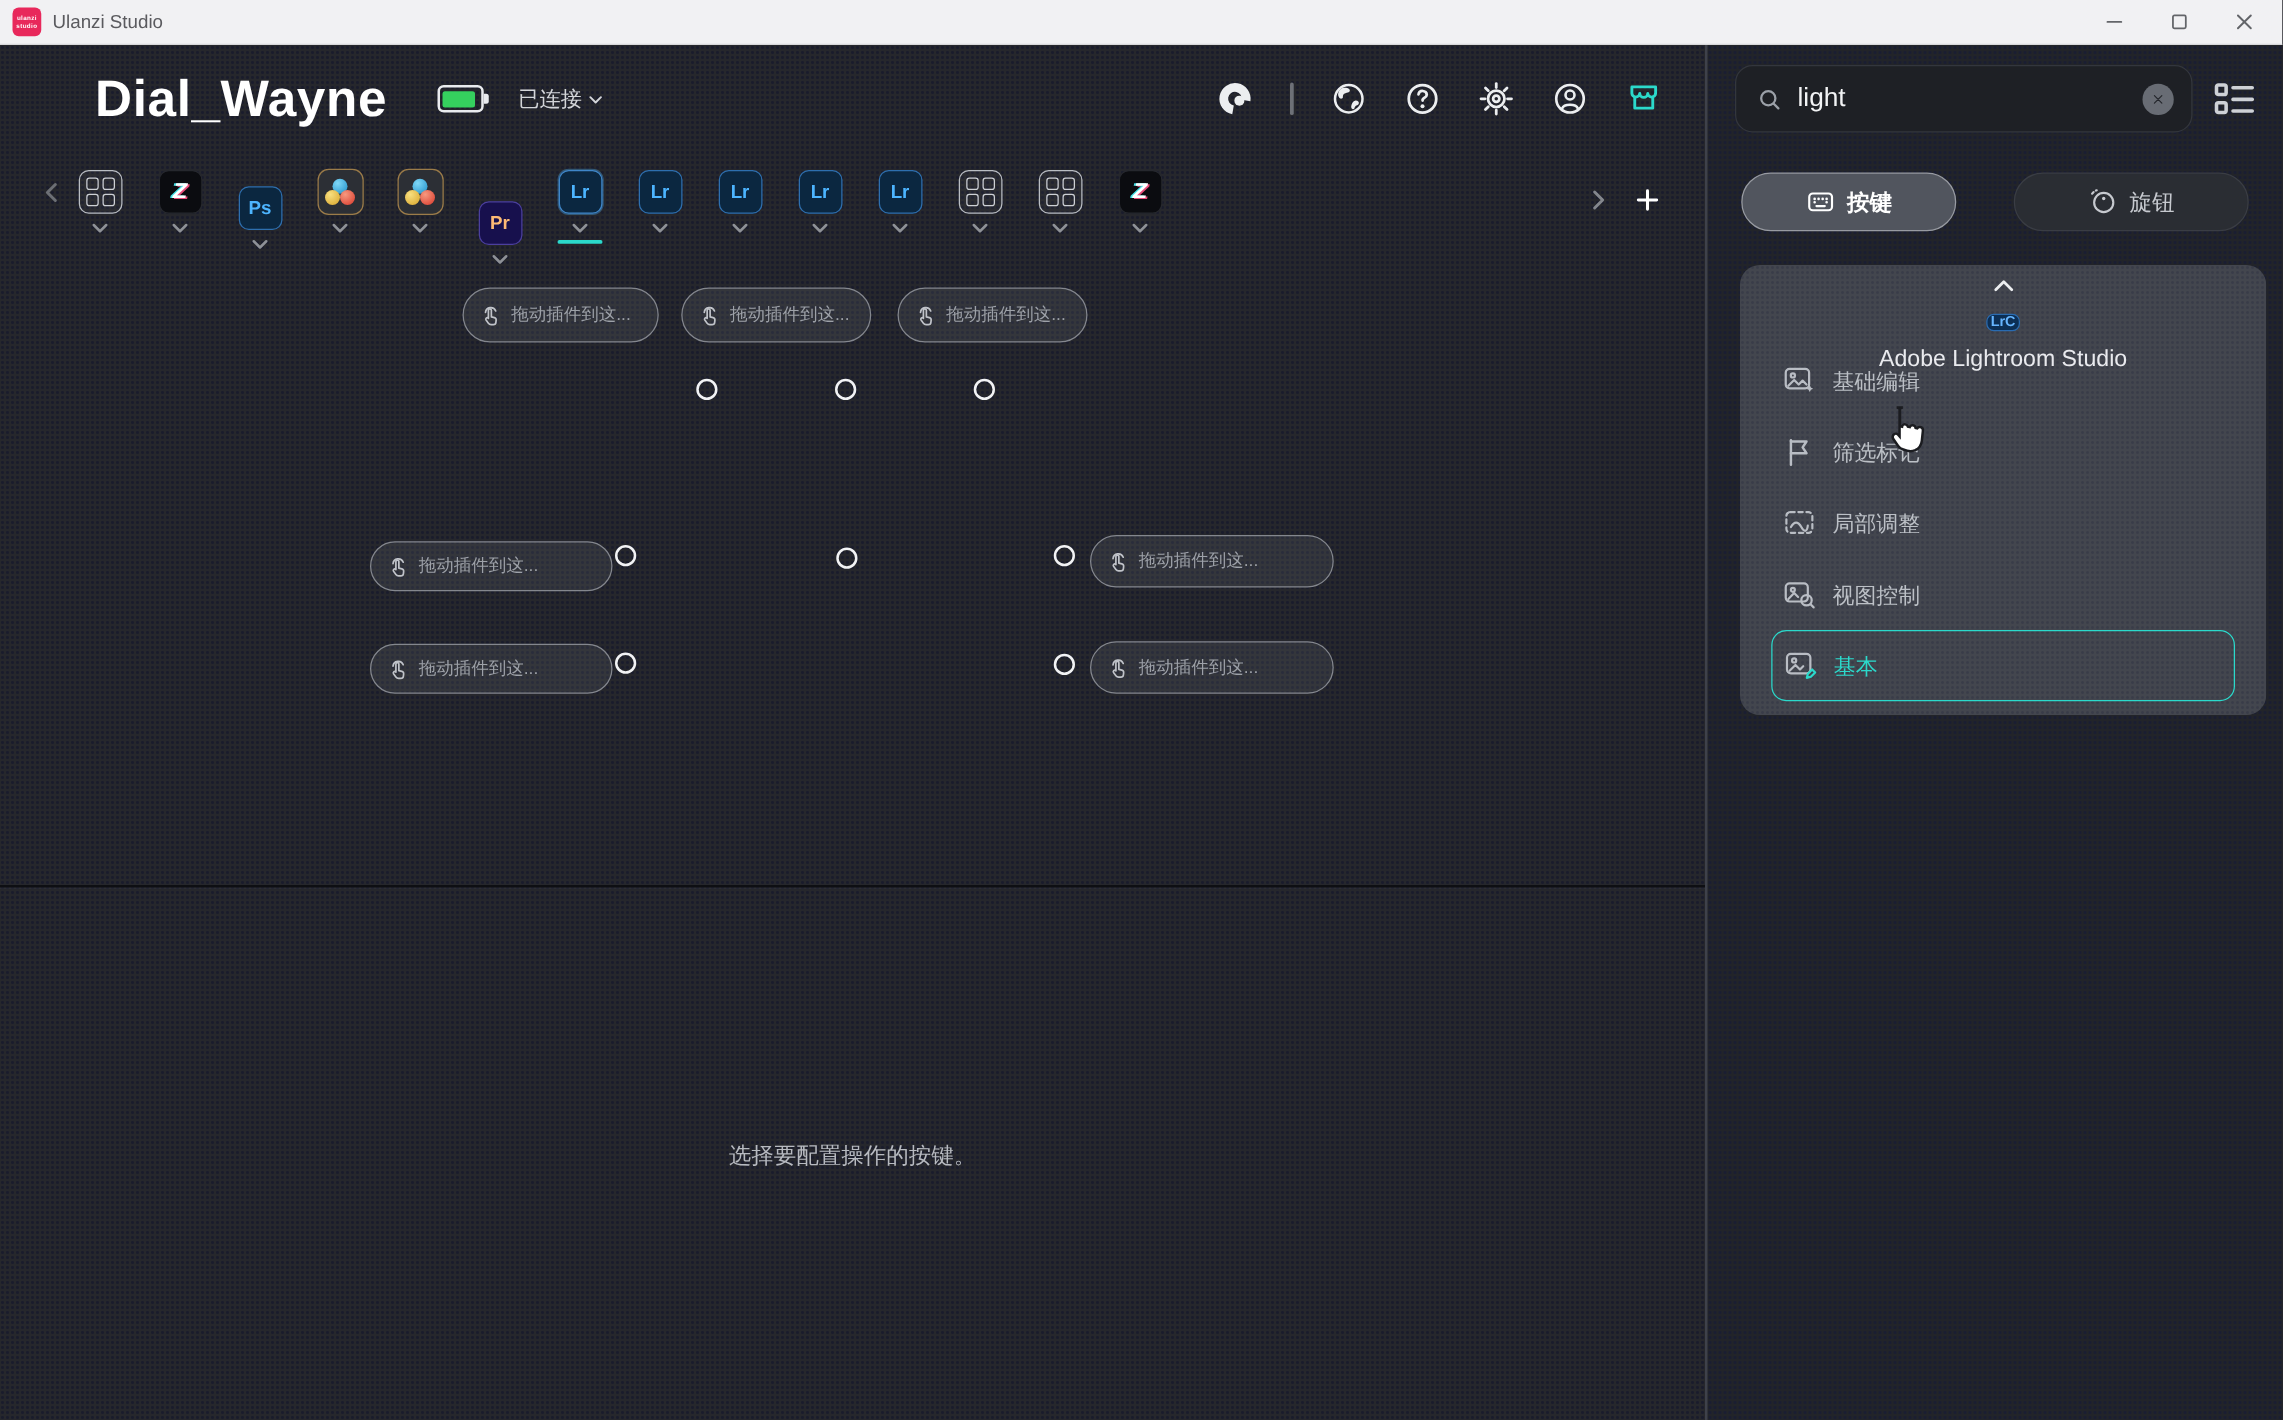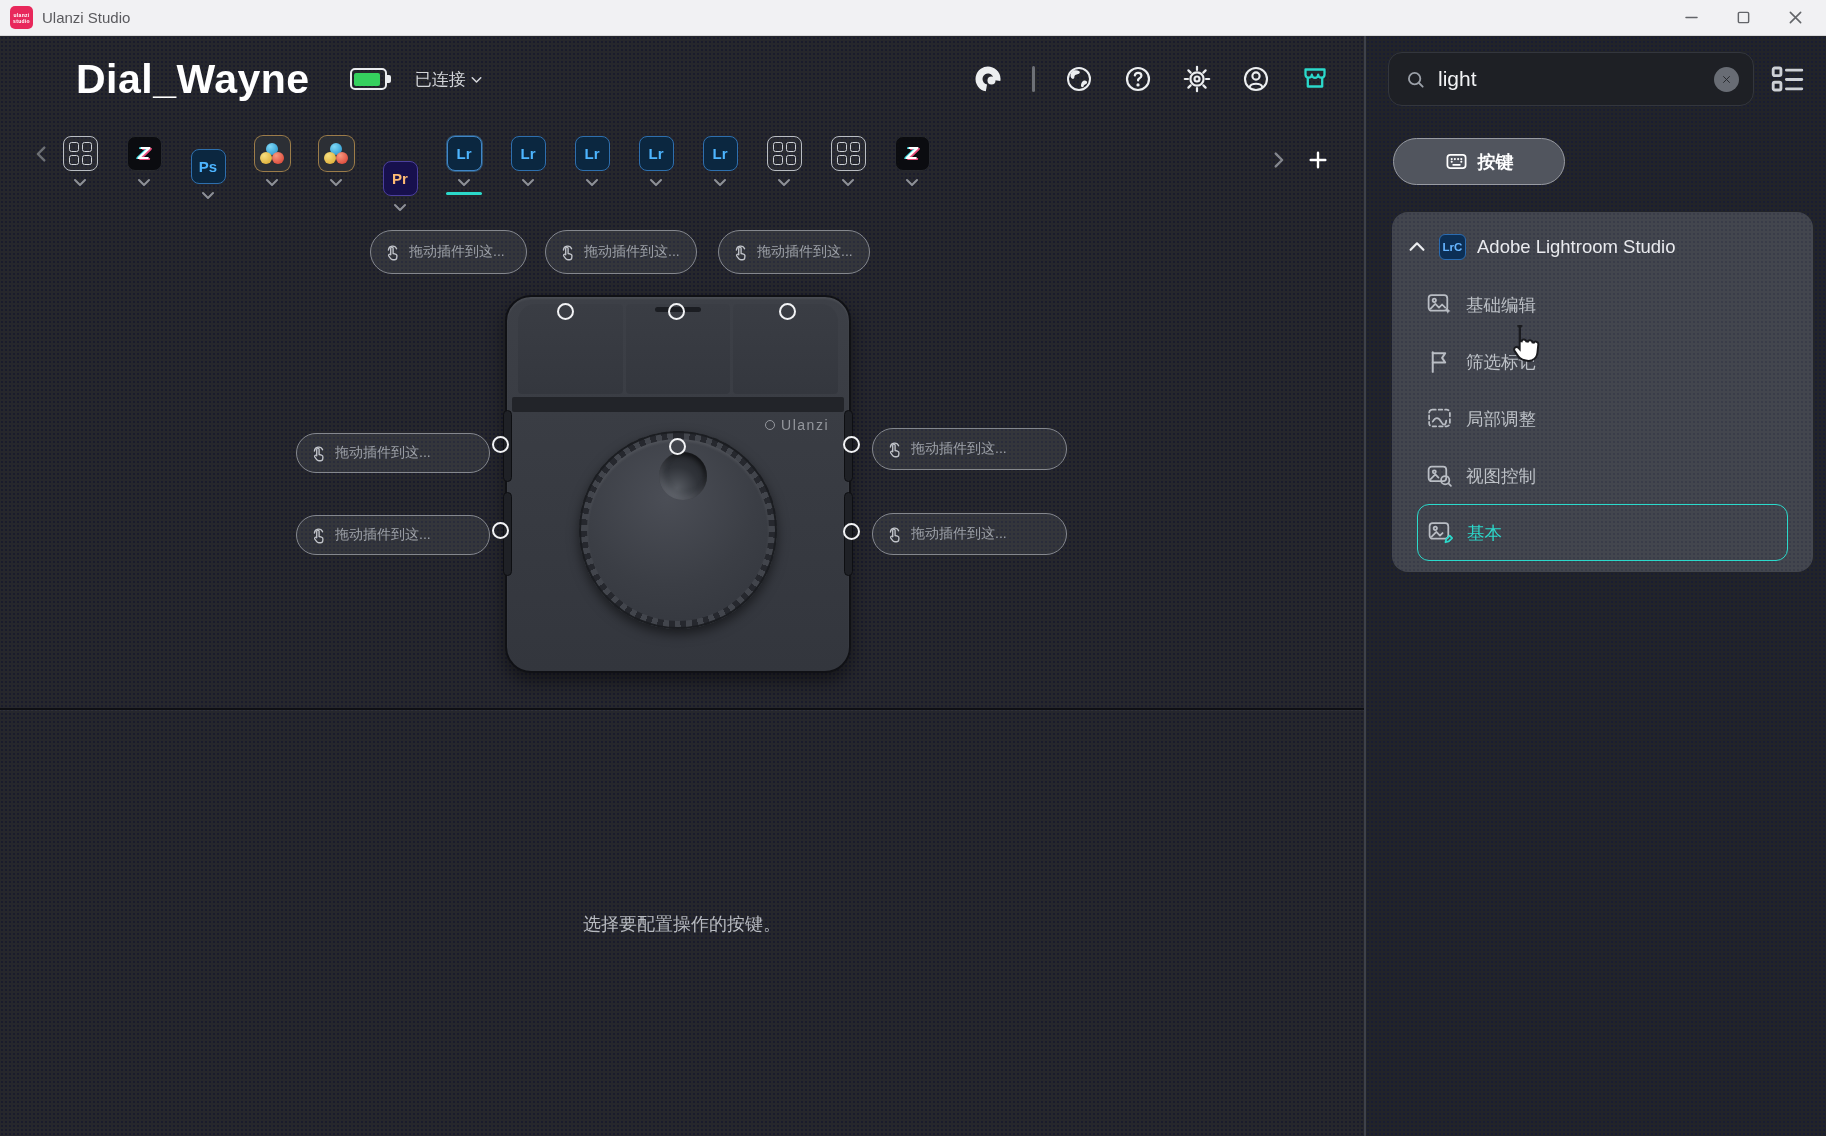"旋钮" div.tab { html: none -> <div> <span> <svg> <circle></circle> <circle></circle> <path></path> </svg> </span> <span>旋钮</span> </div> }
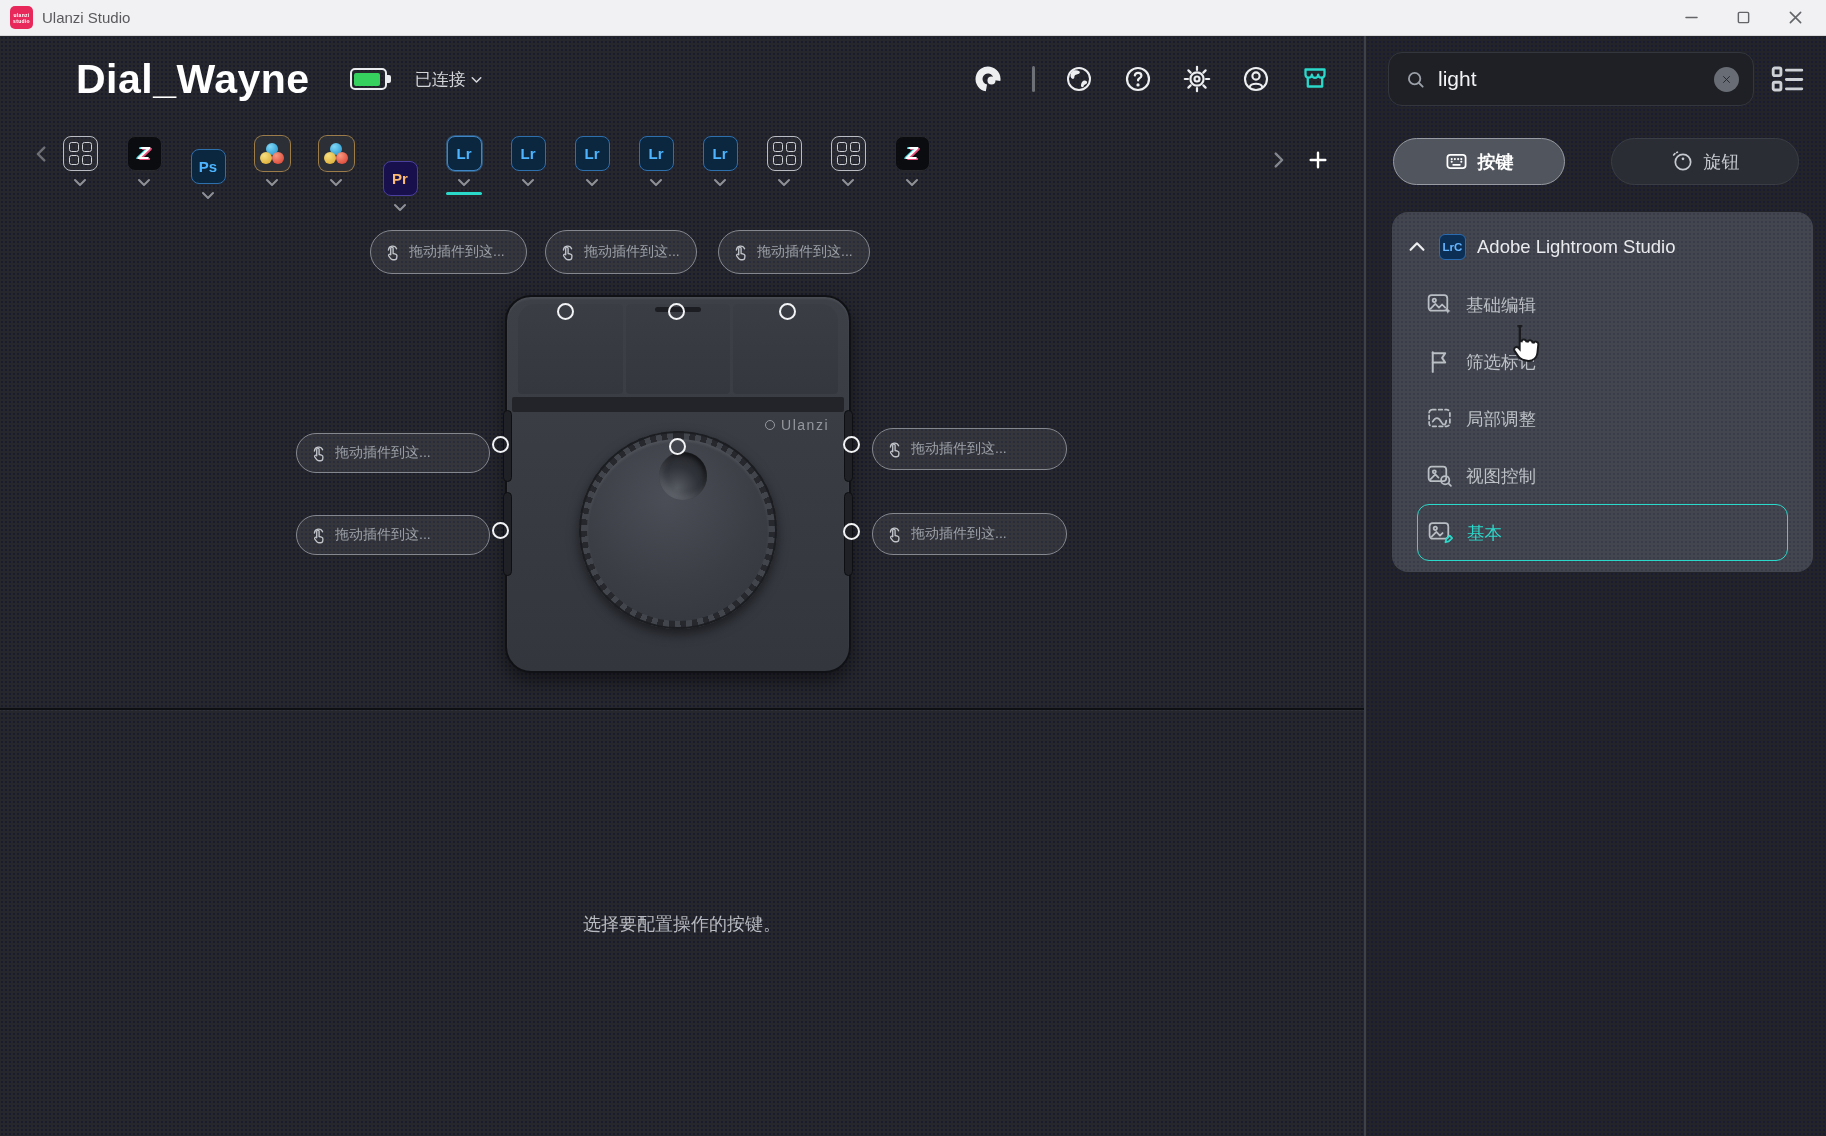"LrC" .panel-head { flex-direction: none -> column }
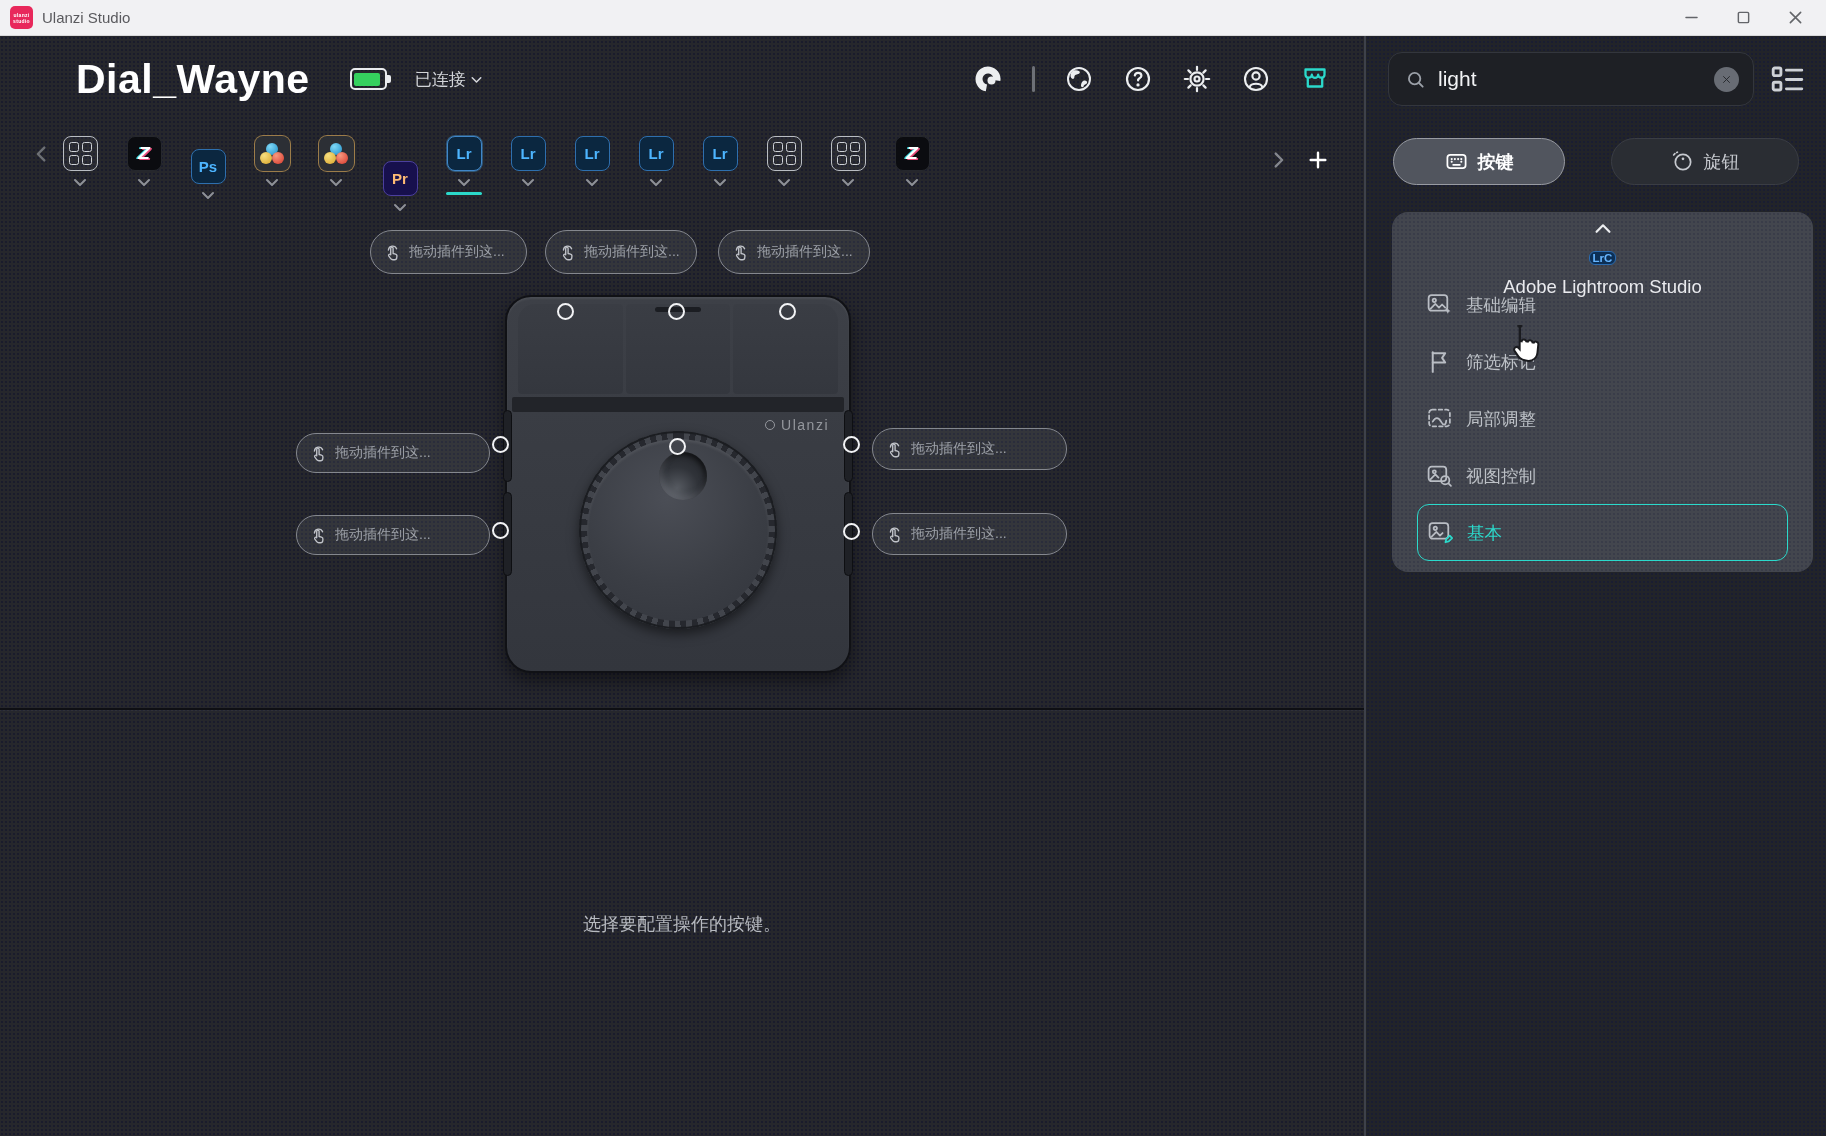"Ulanzi" div.device { html: <div> <div> <div></div> <div></div> <div></div> </div> <div></div> <div></div> <div> <i></i> <span>Ulanzi</span> </div> <div></div> <div></div> <div></div> <div></div> <div> <div> <div></div> </div> </div> </div> -> none }
